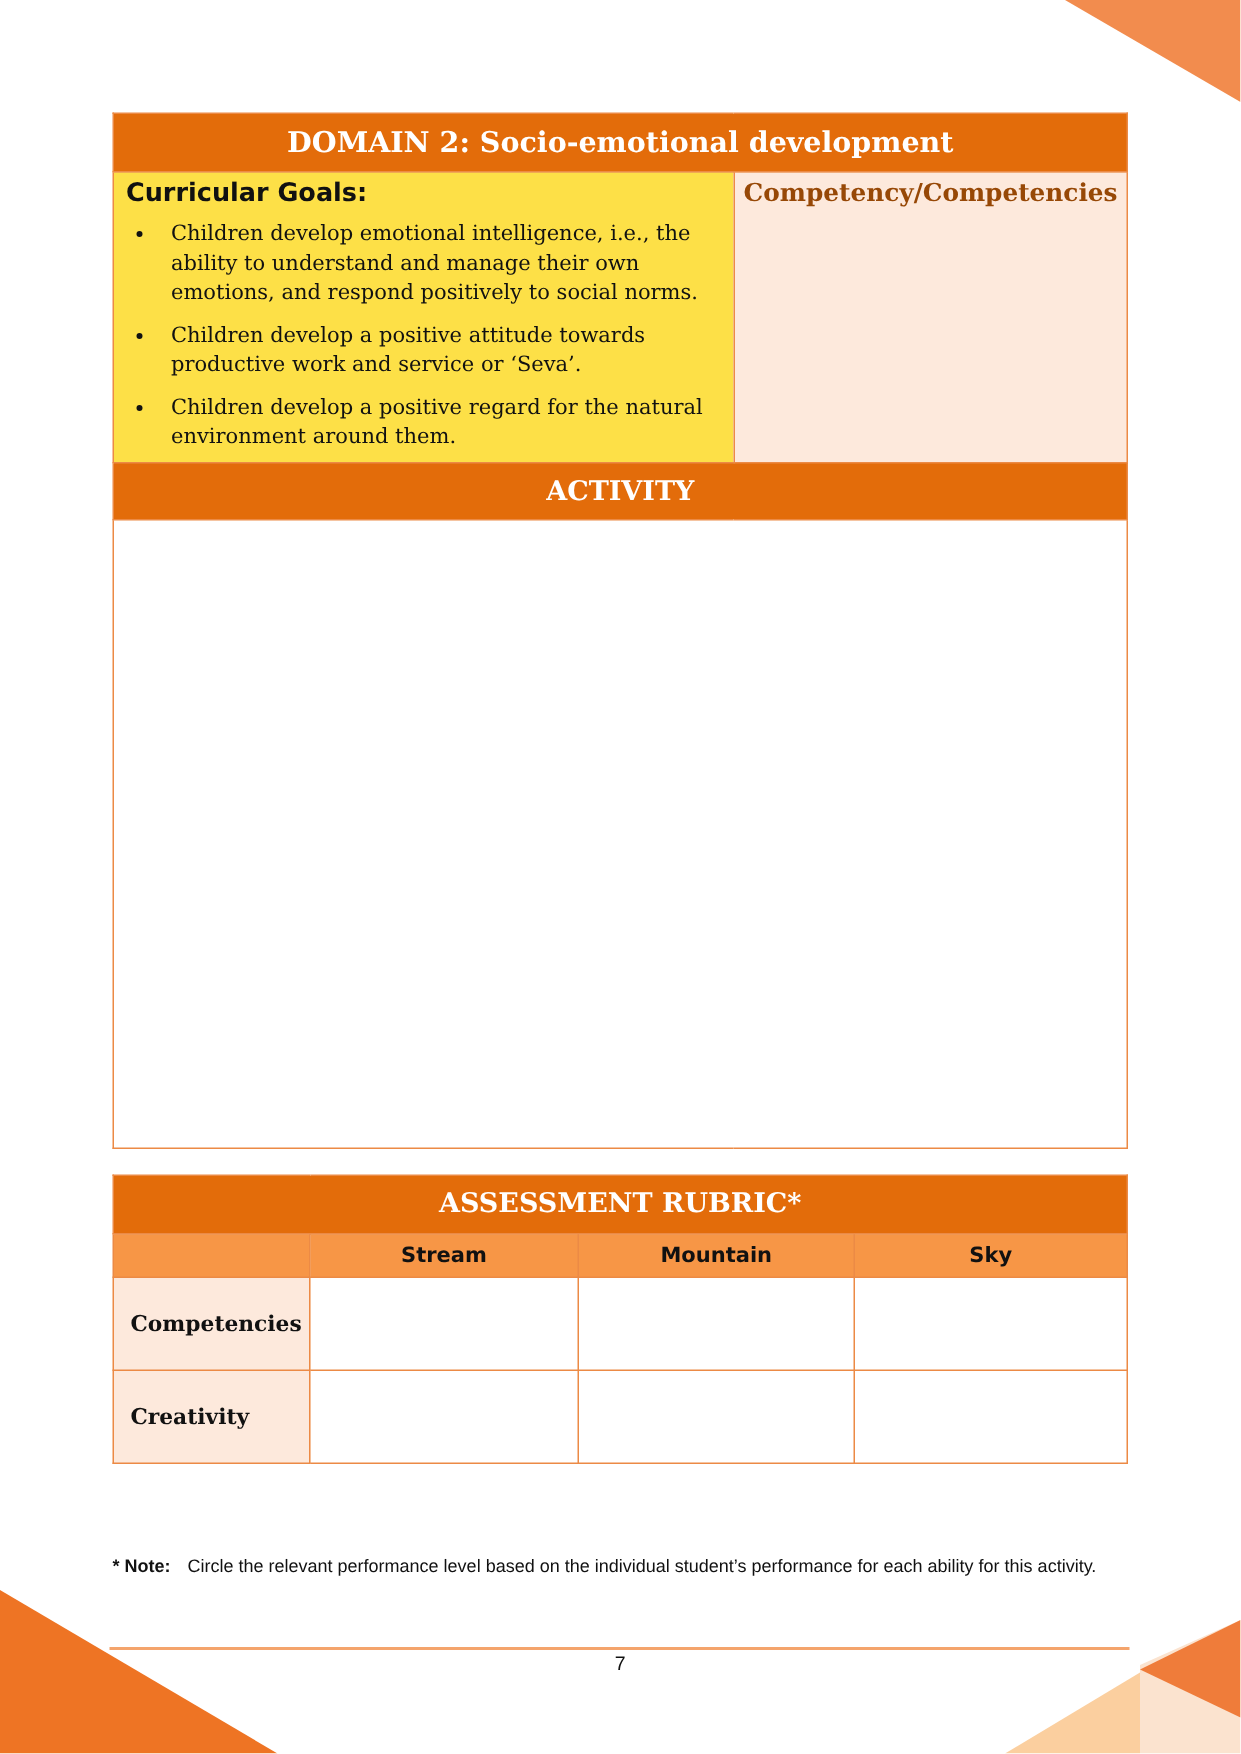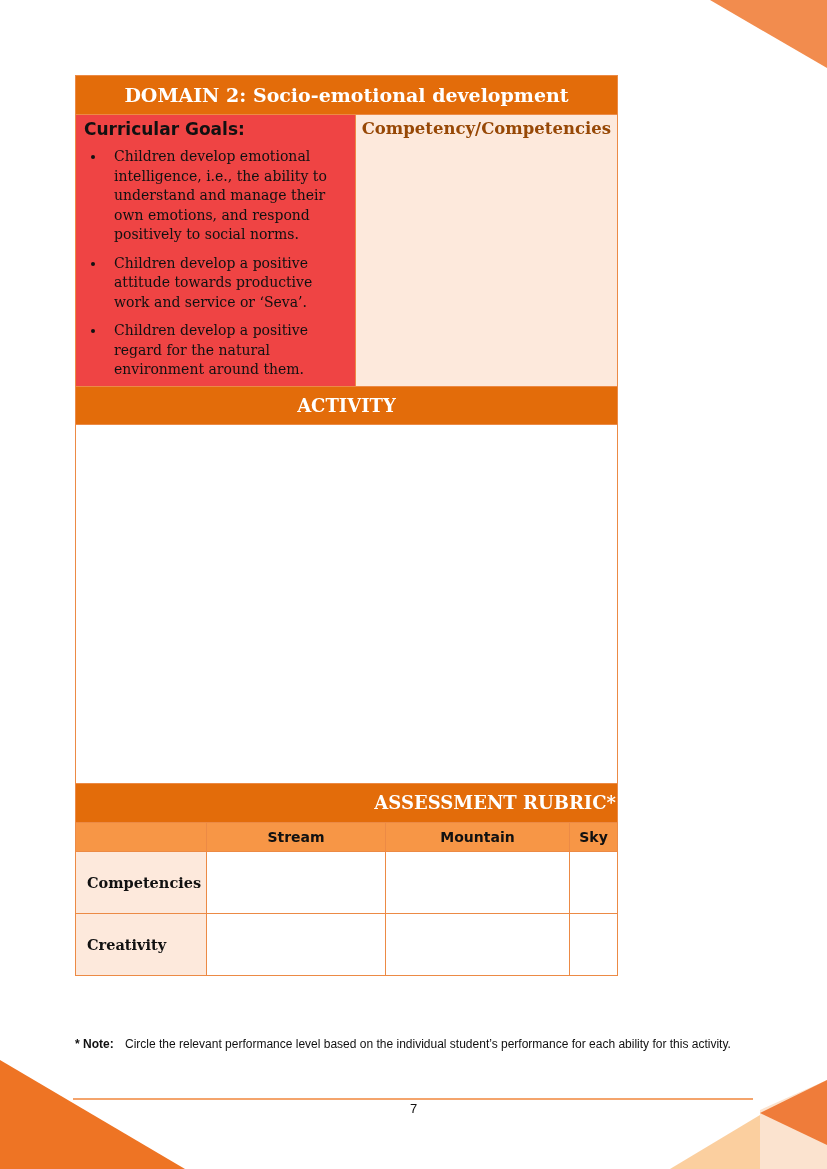"DOMAIN 2: Socio-emotional development" .tbl { width: 543px -> 677px }
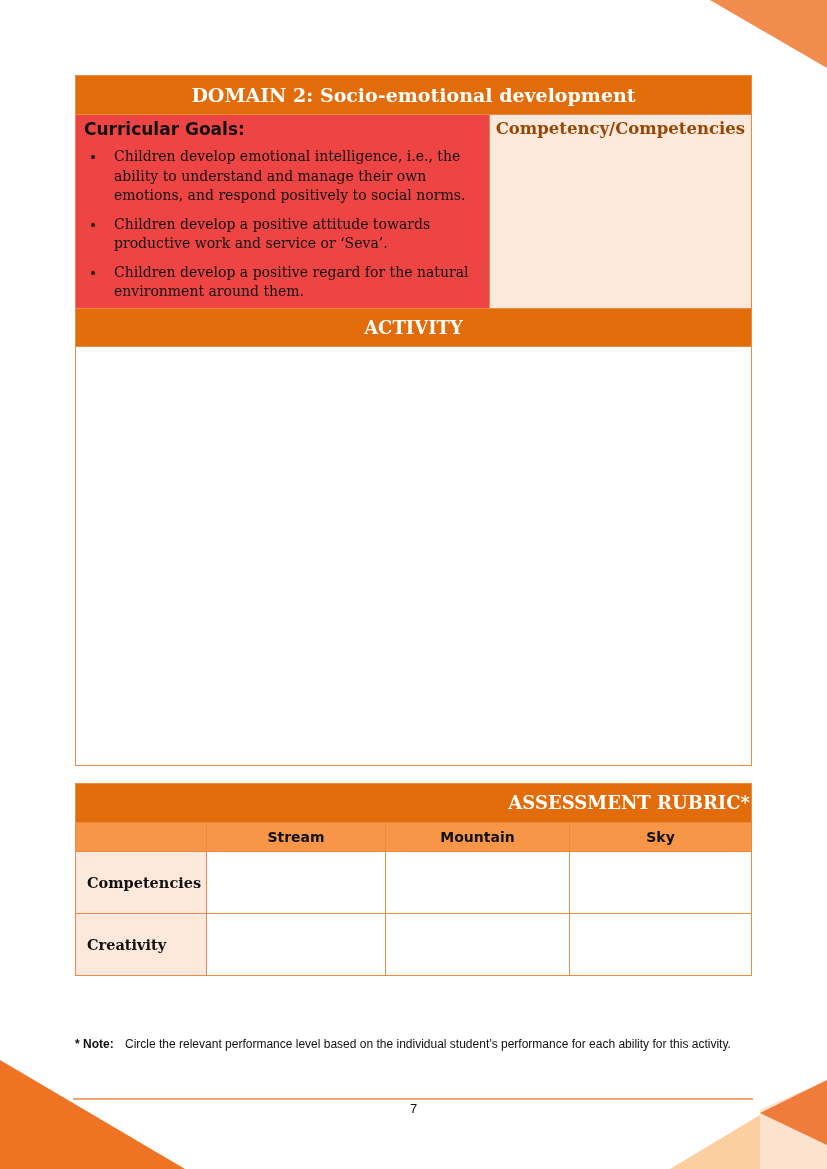"Curricular Goals:" #domain .goals { background: #ef4444 -> #fde047 }
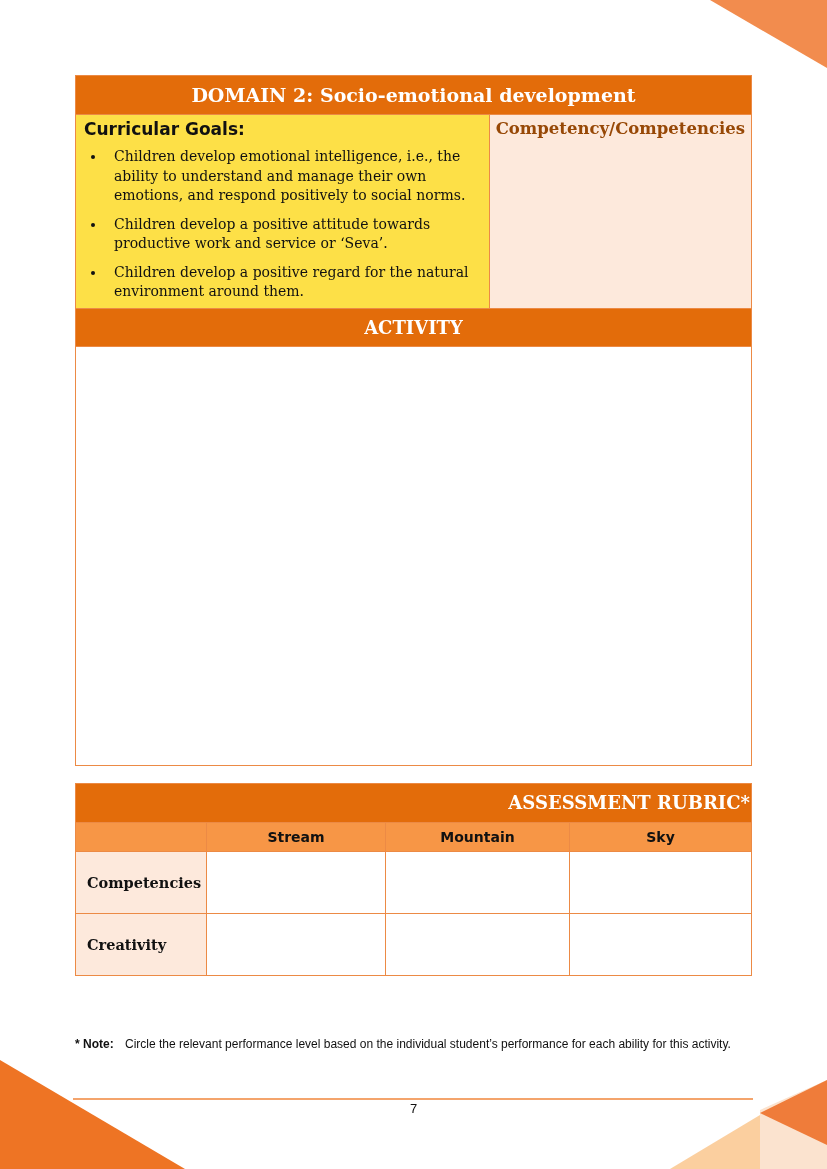"ASSESSMENT RUBRIC*" #rubric .title { text-align: right -> none }
